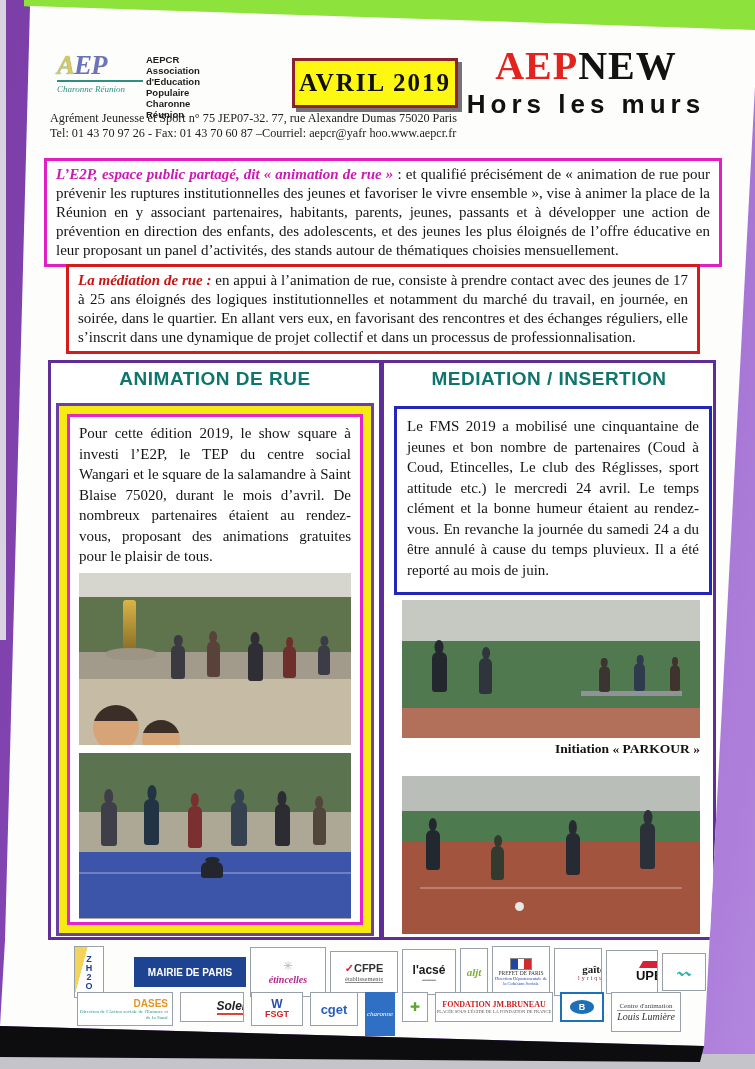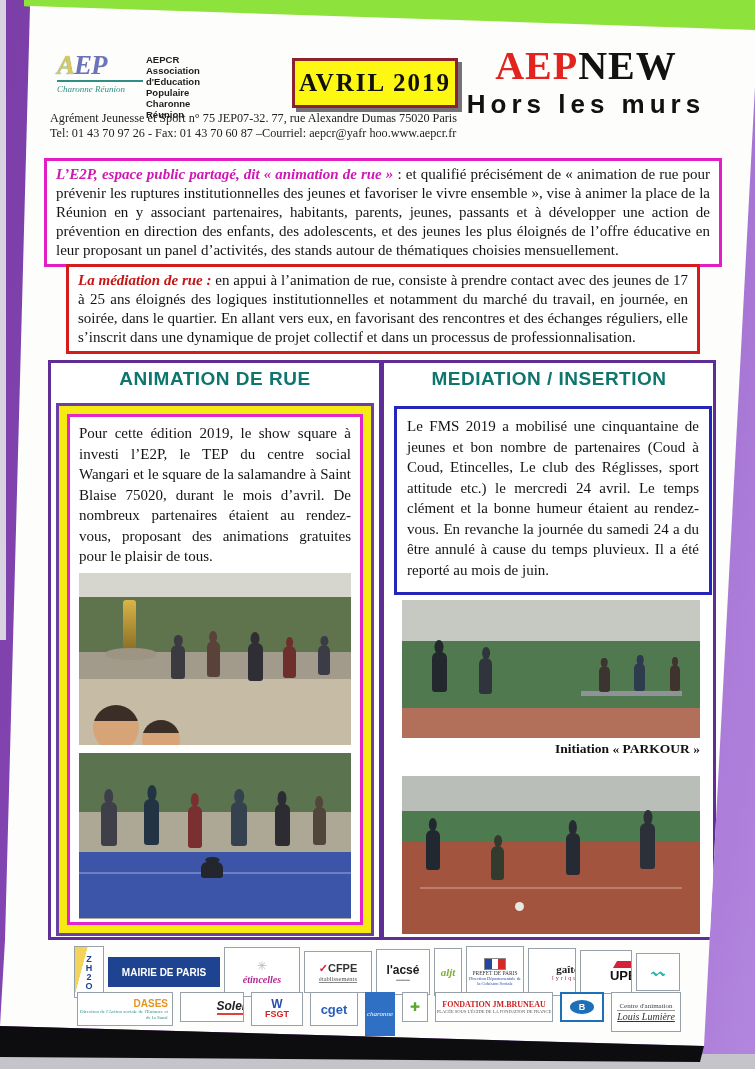"MAIRIE DE PARIS" div.lg { margin-left: none -> 26px }
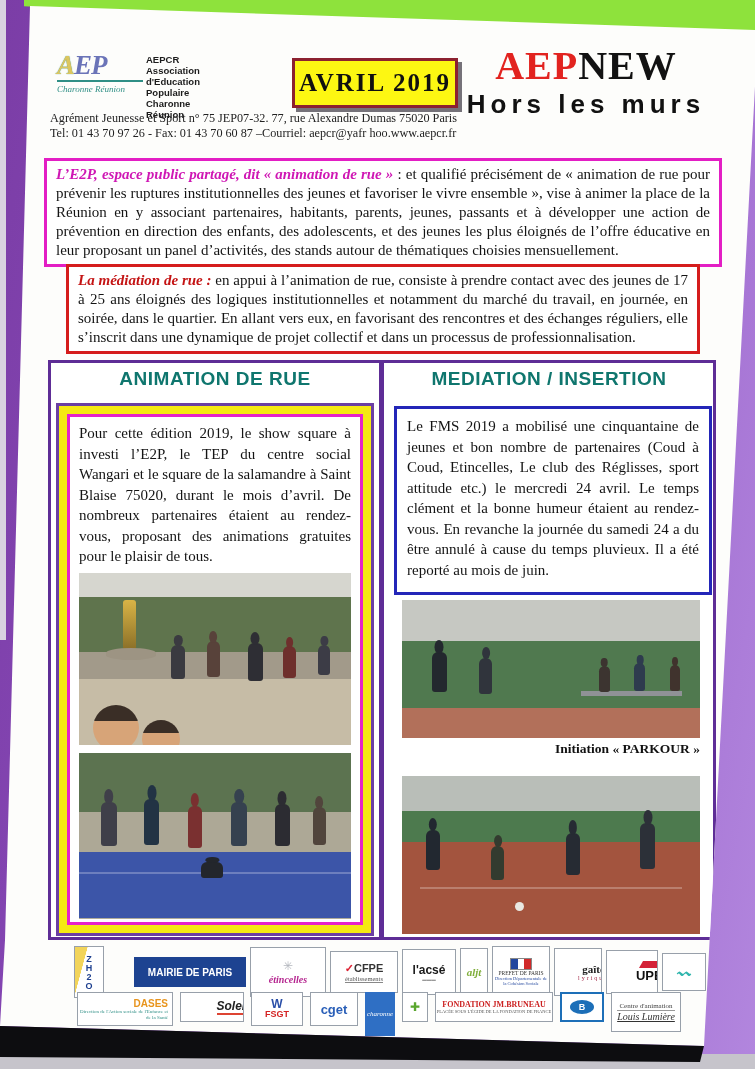"Louis Lumière" small { text-decoration: underline -> none }
